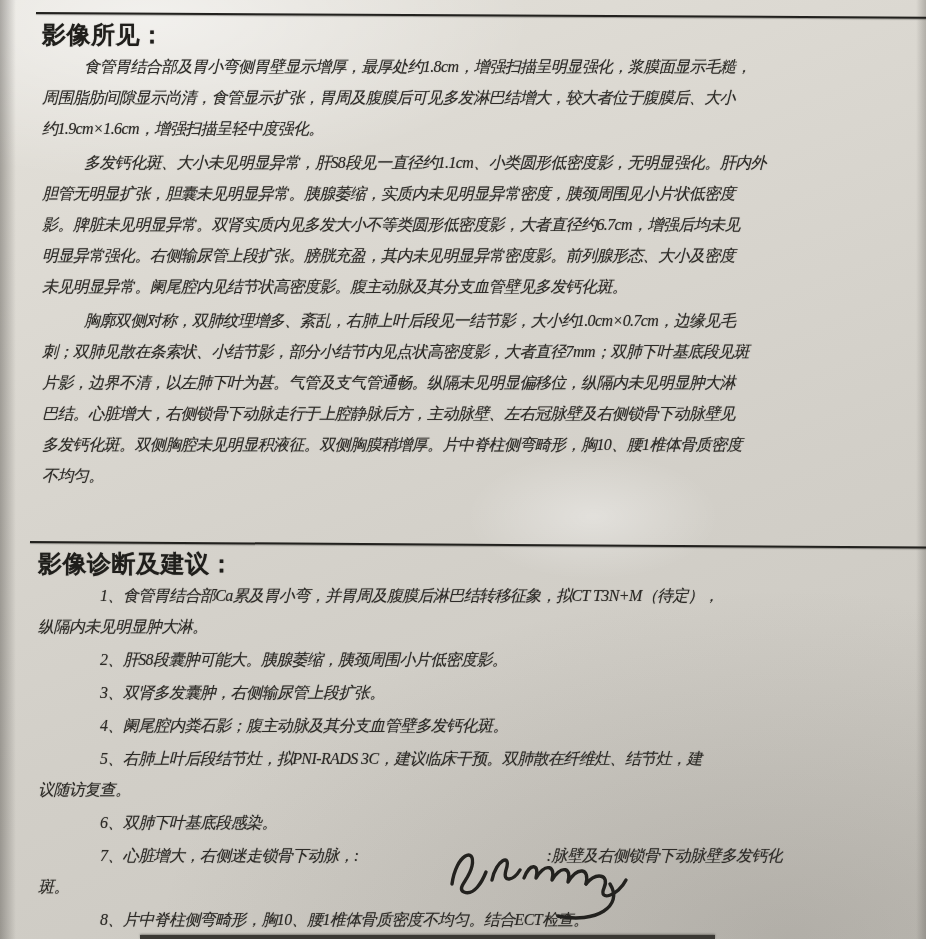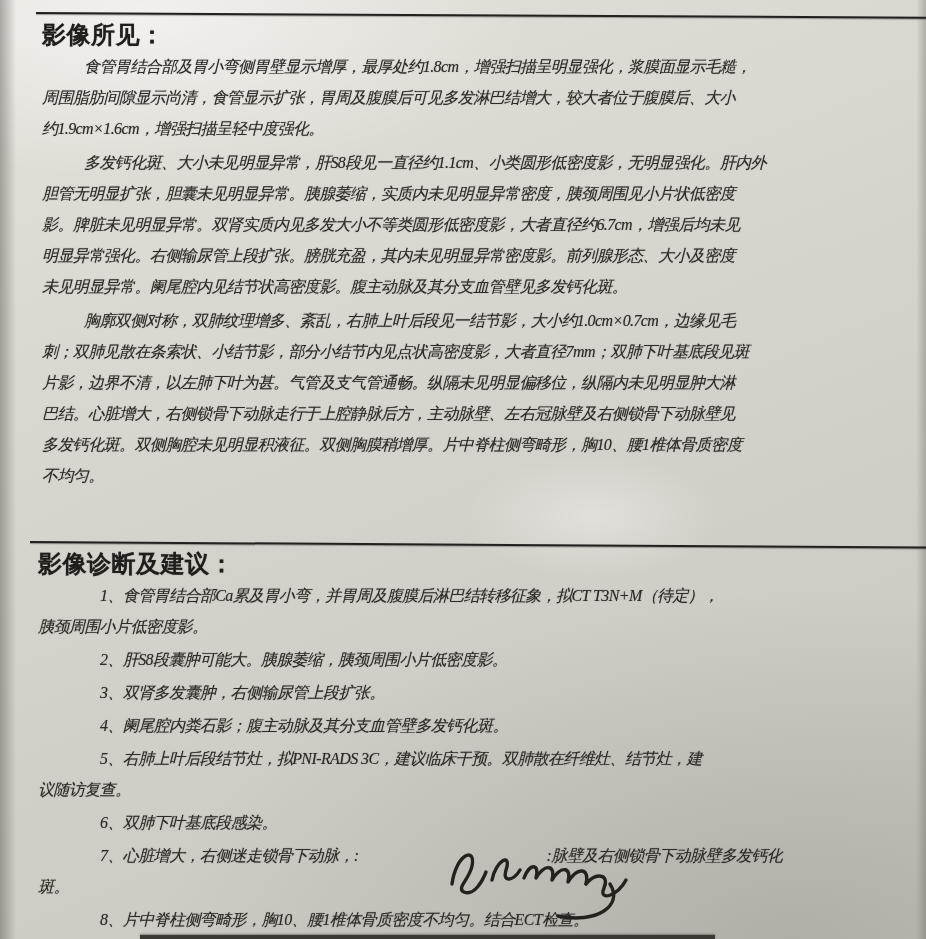"胰颈周围小片低密度影。" div.ln { text: 胰颈周围小片低密度影 -> 纵隔内未见明显肿大淋 }
